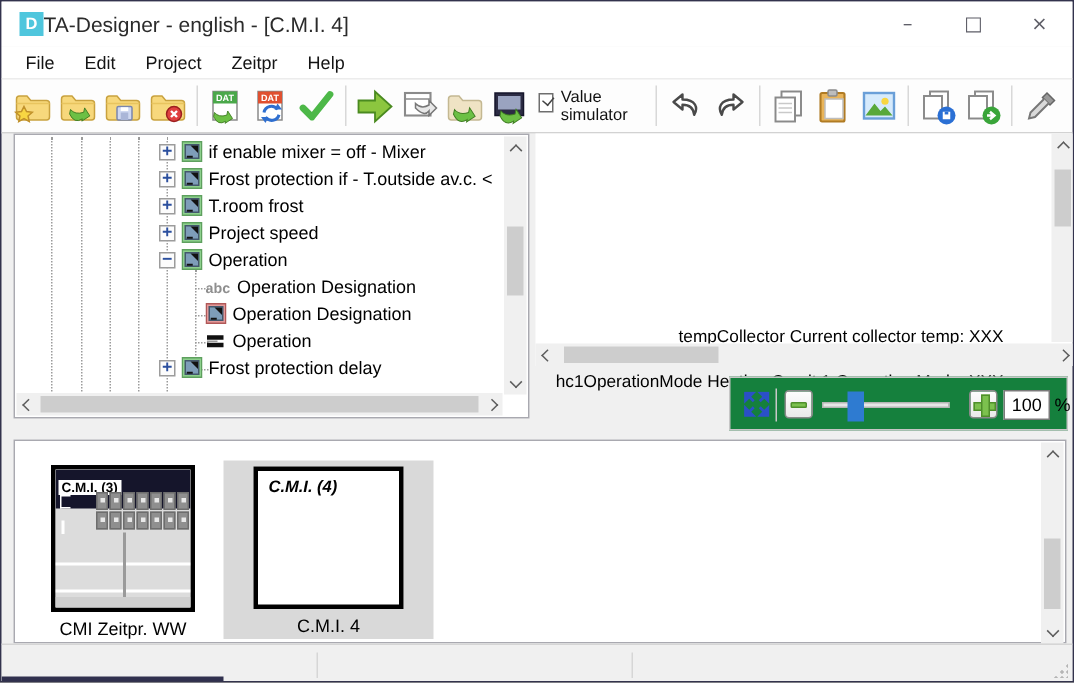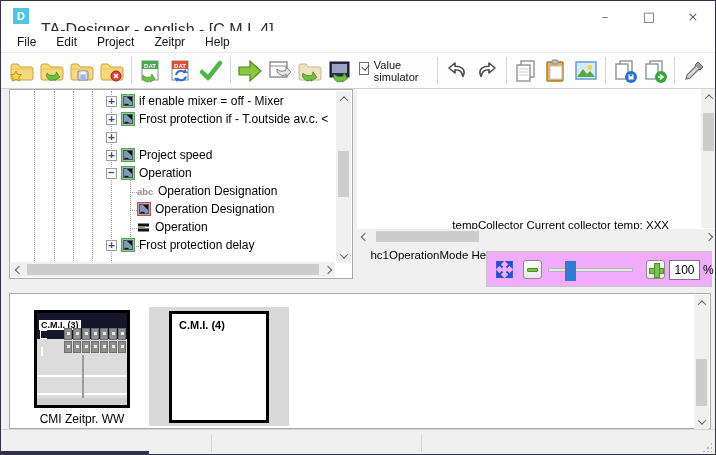"TA-Designer - english - [C.M.I." .title-text { font-size: 16px -> 14px; left: 40px -> 28px; margin-top: 14px -> none }
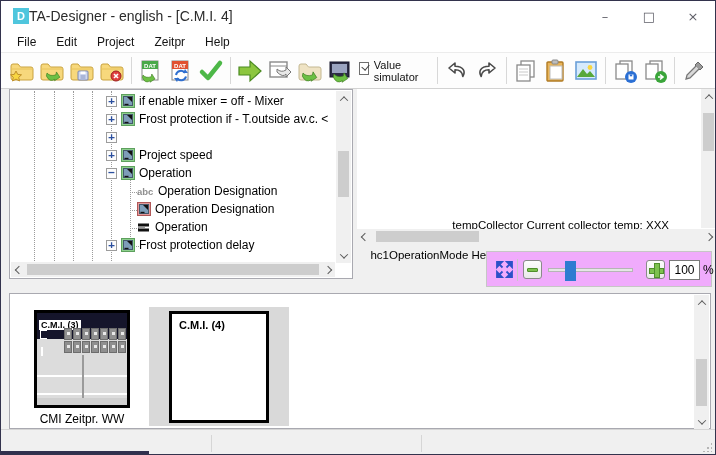"T.room frost" div.row-content { html: none -> <div> <svg> <rect></rect> <rect></rect> <path></path> <path></path> </svg> <div>T.room frost</div> </div> }
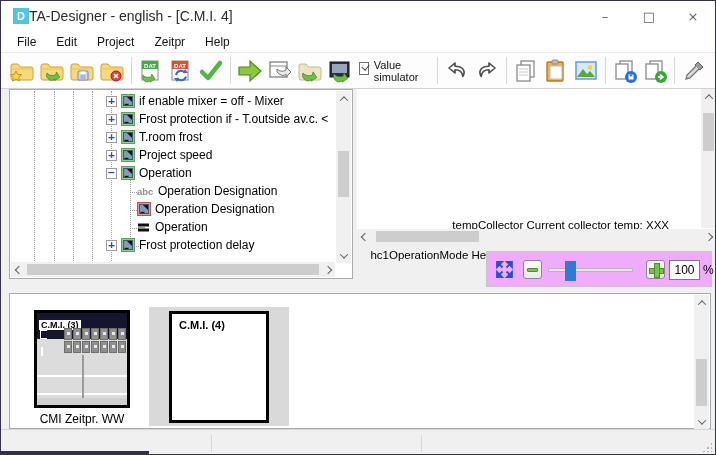"100" .zoombar { background: #f0abfc -> #15803d }
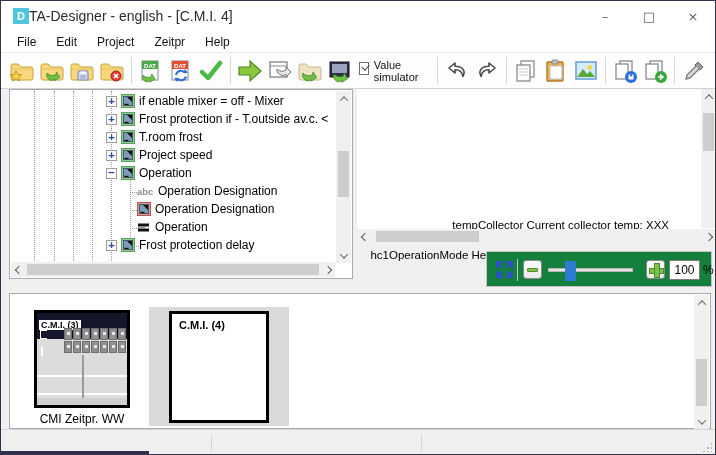"C.M.I. (4)" div.page-box { font-style: none -> italic; height: 112px -> 95px }
